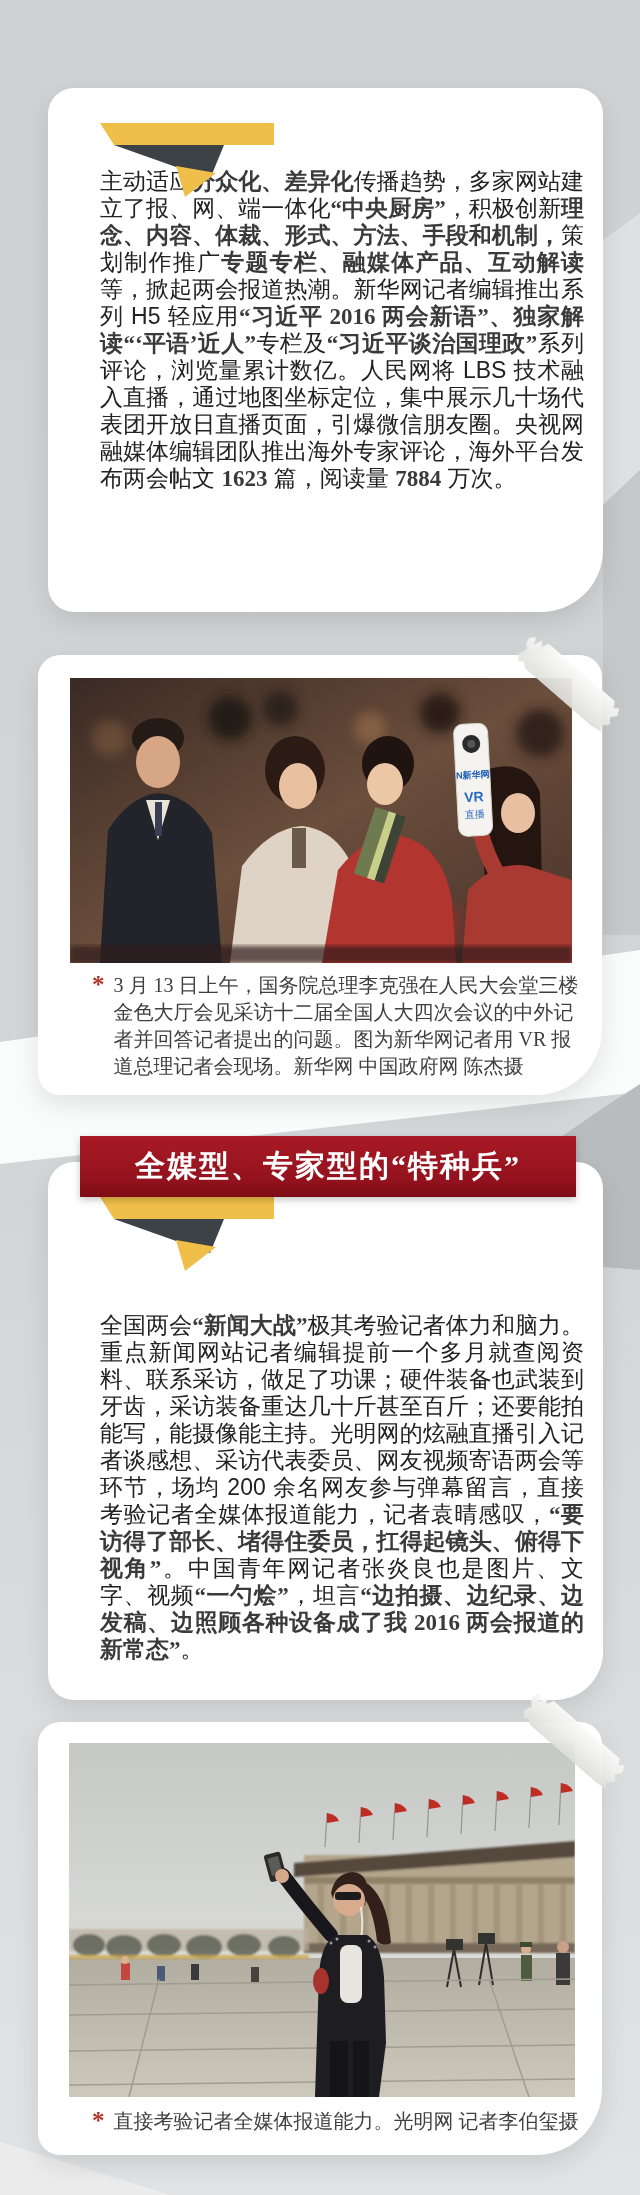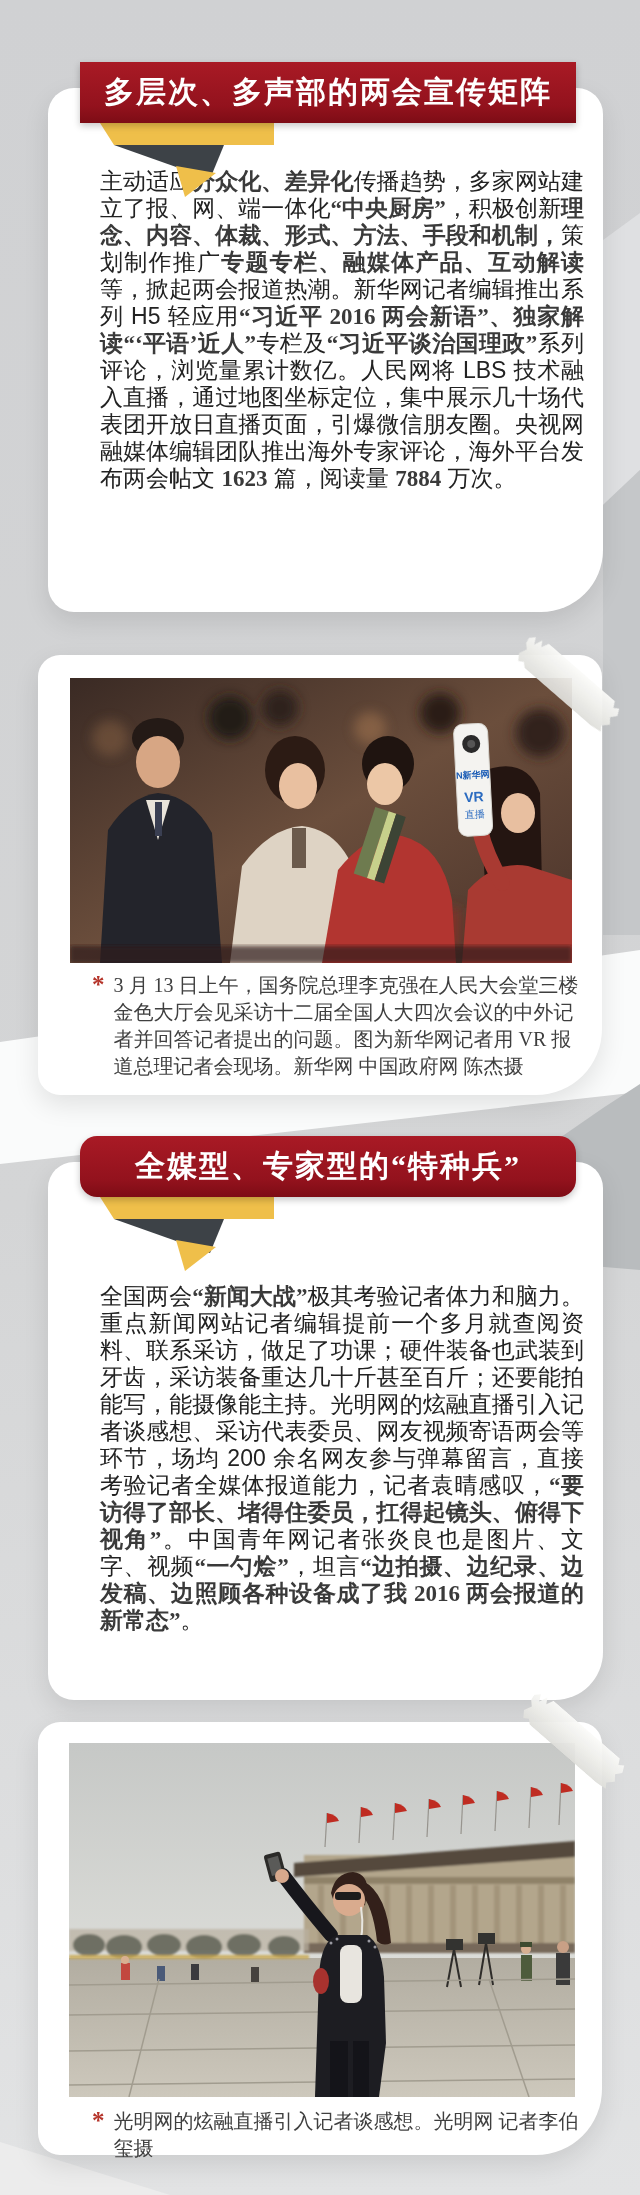"多层次、多声部的两会宣传矩阵" div.banner { html: <div> <span>多层次、多声部的两会宣传矩阵</span> </div> -> none }
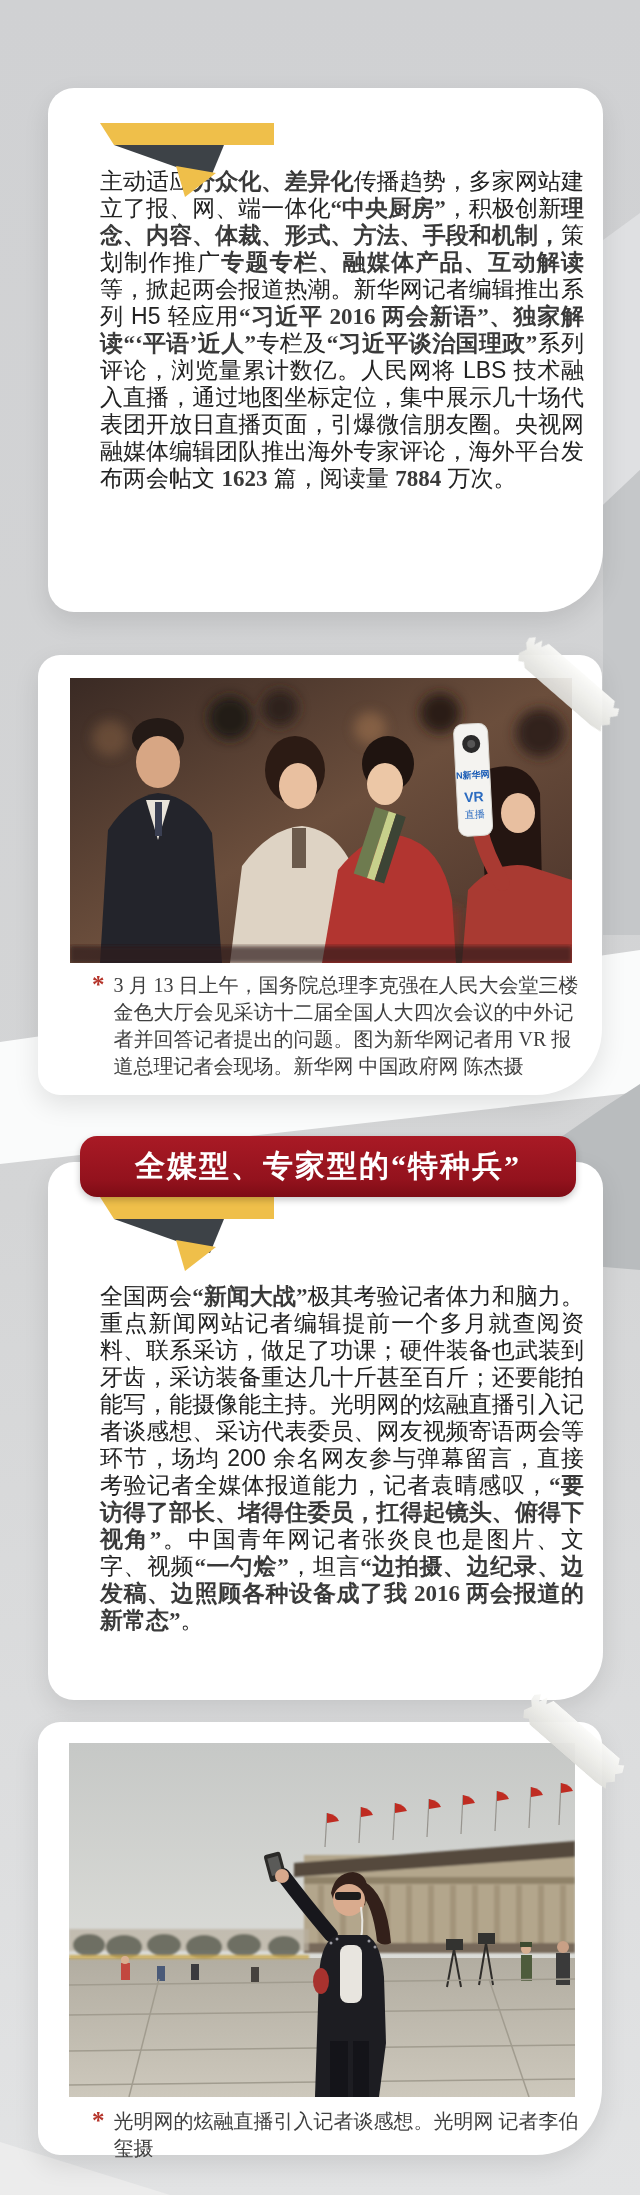"全媒型、专家型的“特种兵”" #banner-2 { border-radius: 17px -> none }
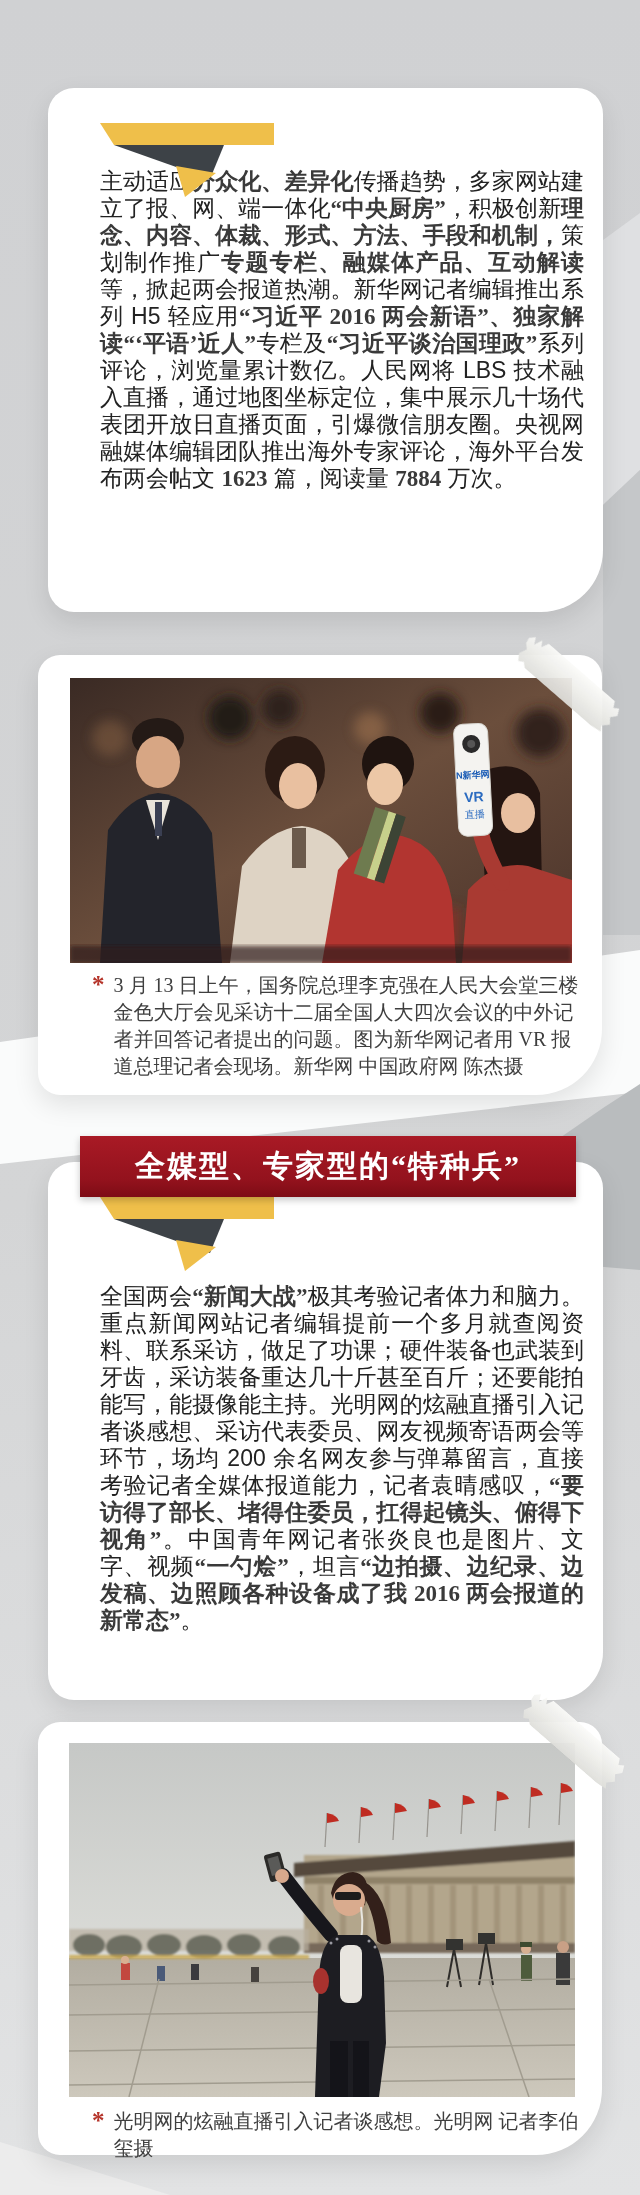"全国两会“新闻大战”极其考验记者体力和脑力。重点新闻网站记者编辑提前一个多月就查" #para-2 { top: 1283px -> 1312px }
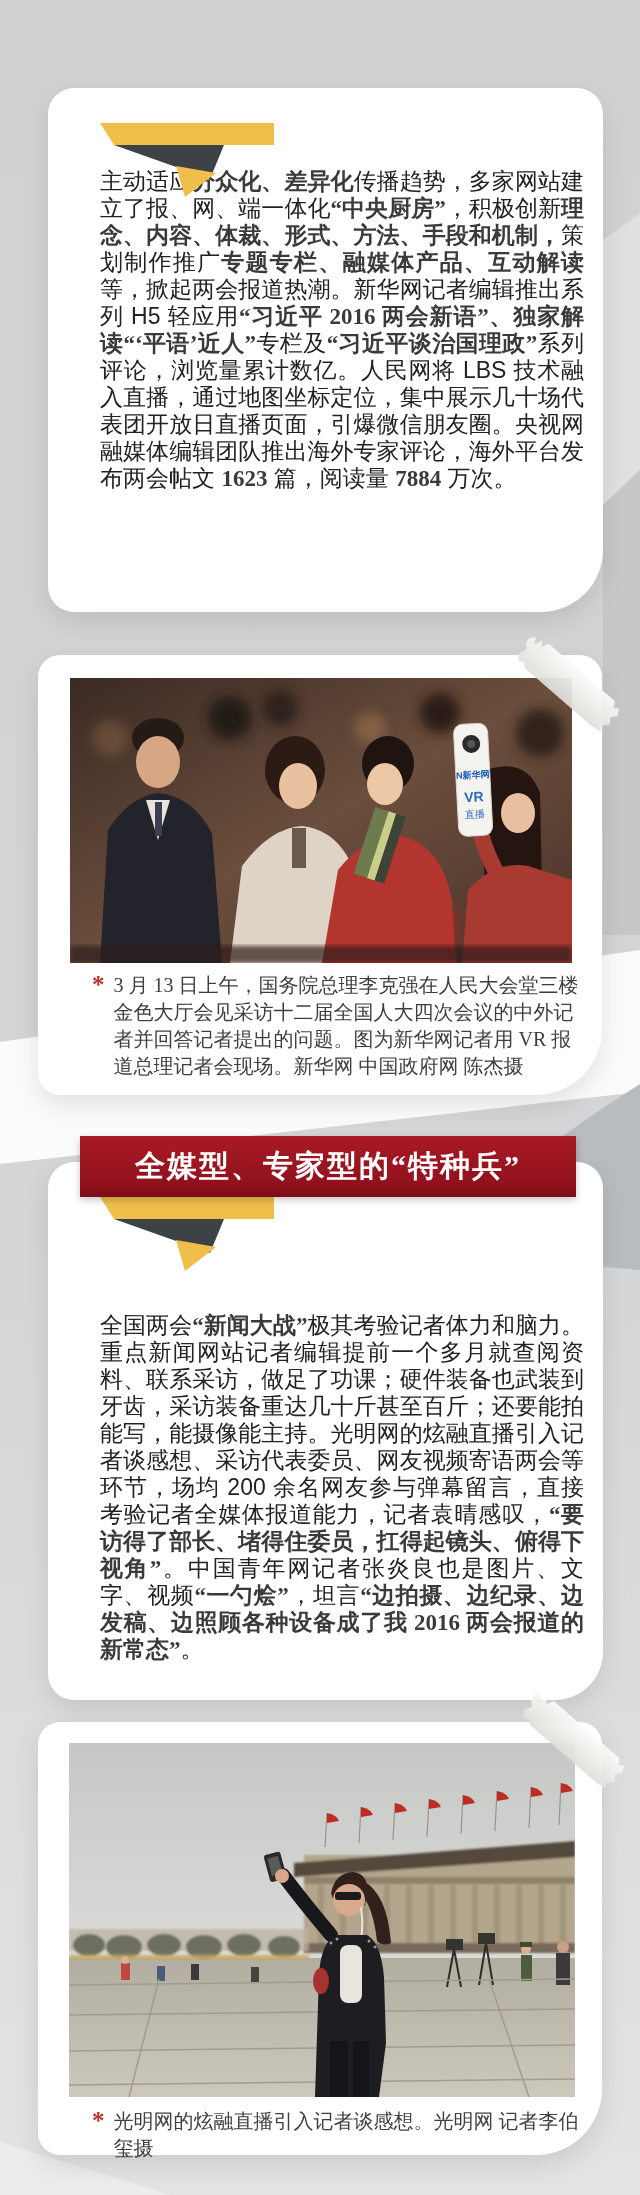"光明网的炫融直播引入记者谈感想。光明网 记者李伯玺摄" span { text: 光明网的炫融直播引入记者谈感想 -> 直接考验记者全媒体报道能力 }
